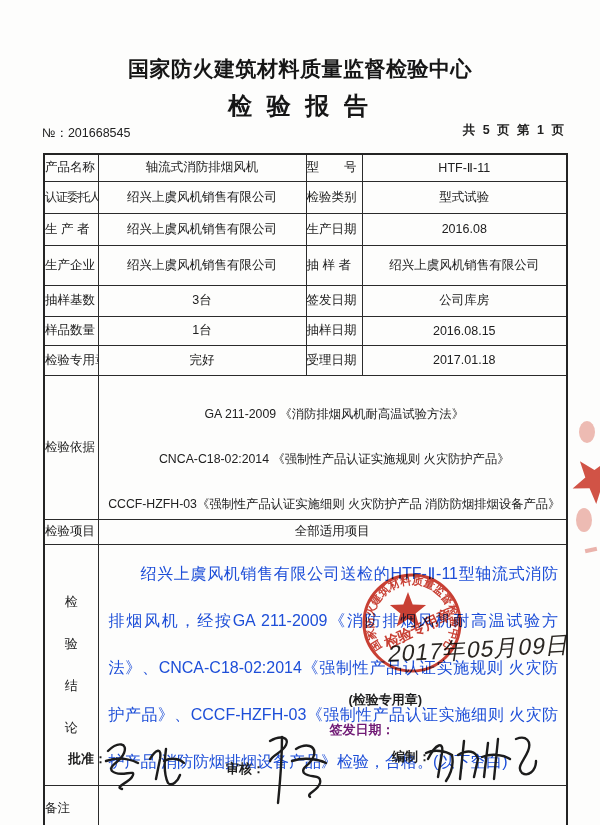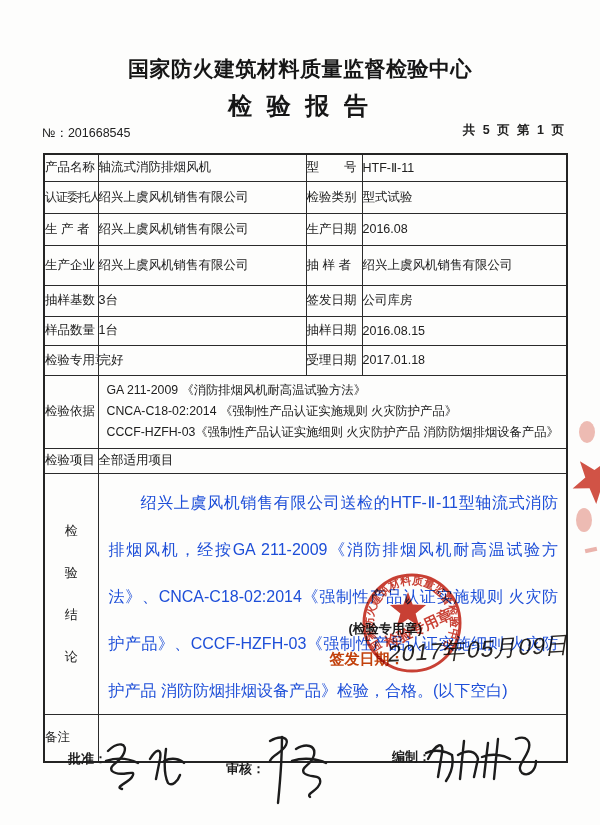"轴流式消防排烟风机" td.val { text-align: left -> center }
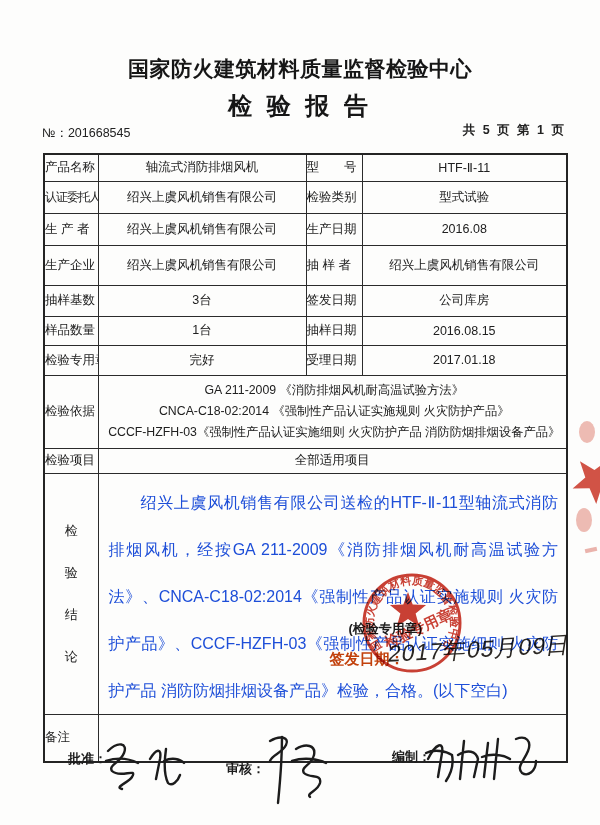"GA 211-2009 《消防排烟风机耐高温试验方法》" .basis-line { margin-top: none -> 24px }
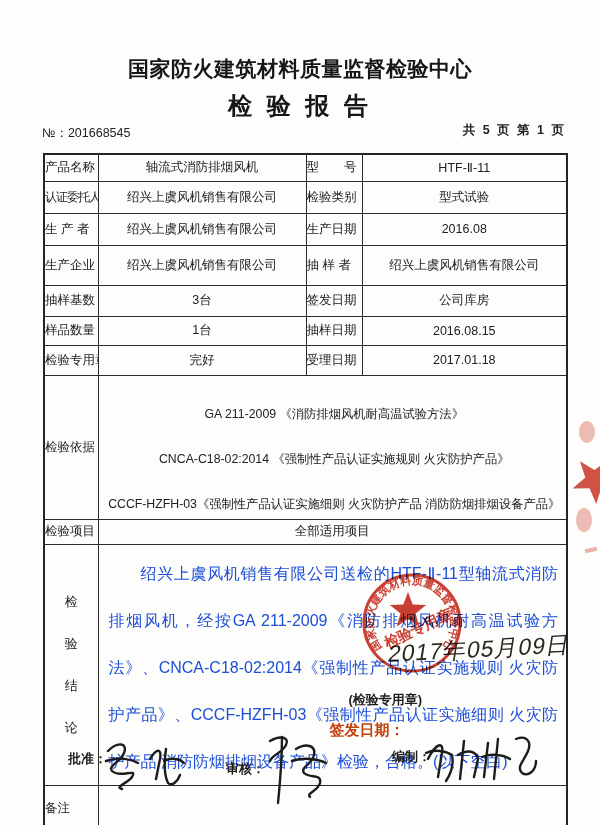"签发日期：" .issue-line { color: #c2410c -> #701a75; font-size: 15px -> 13px }
